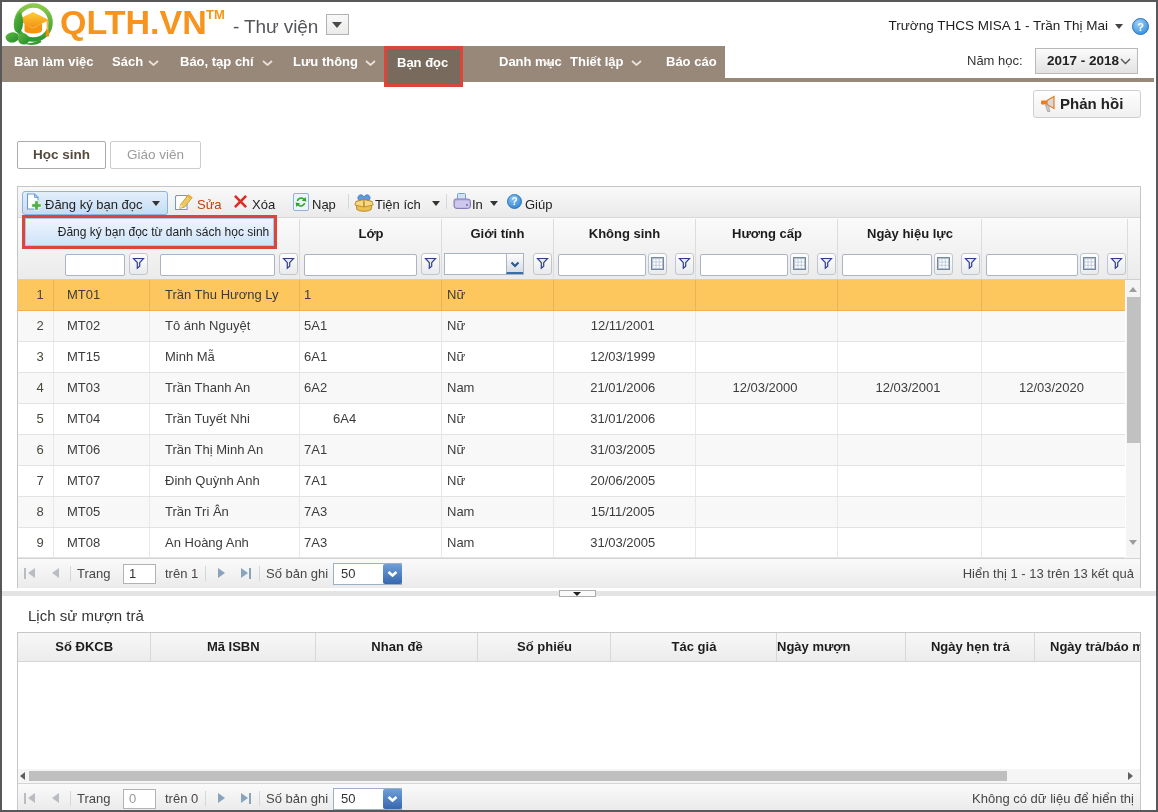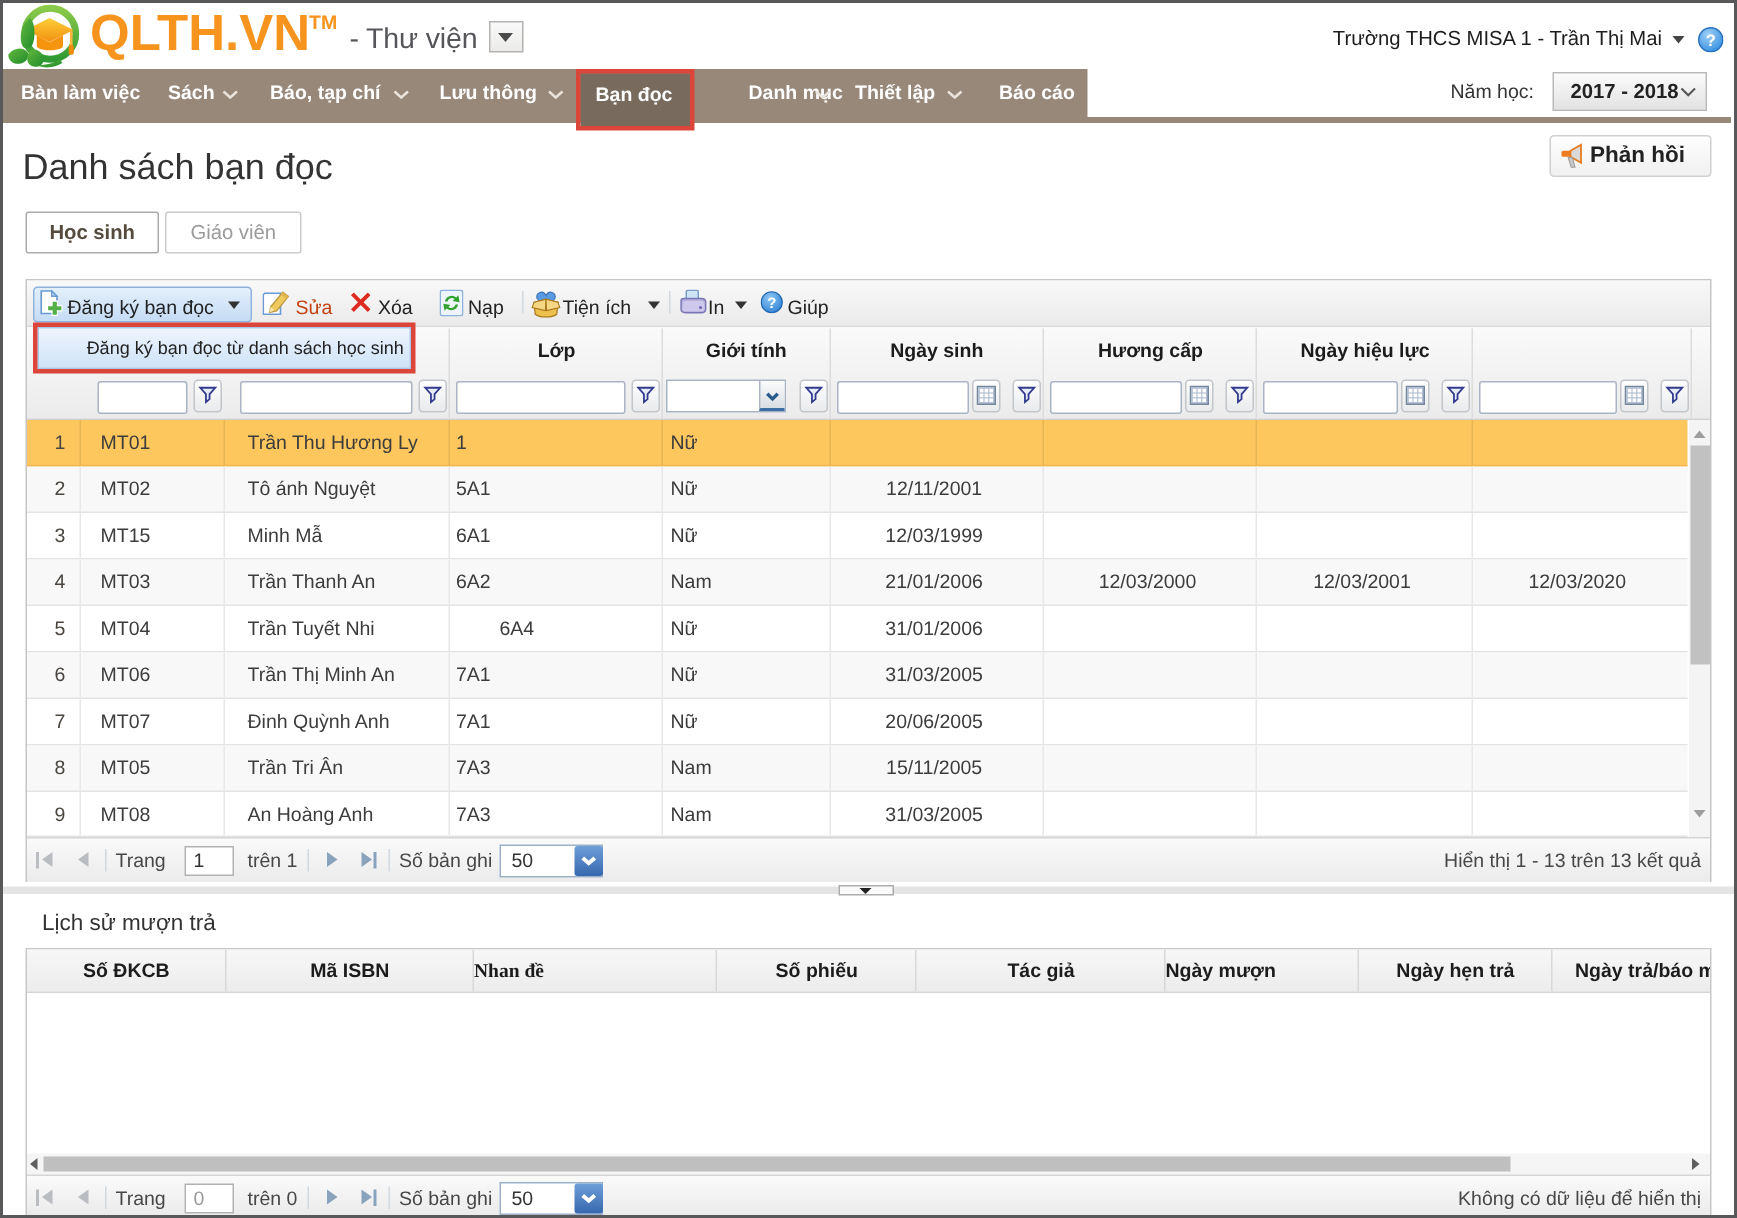"Danh sách bạn đọc" div.abs { html: <div>Danh sách bạn đọc</div> -> none }
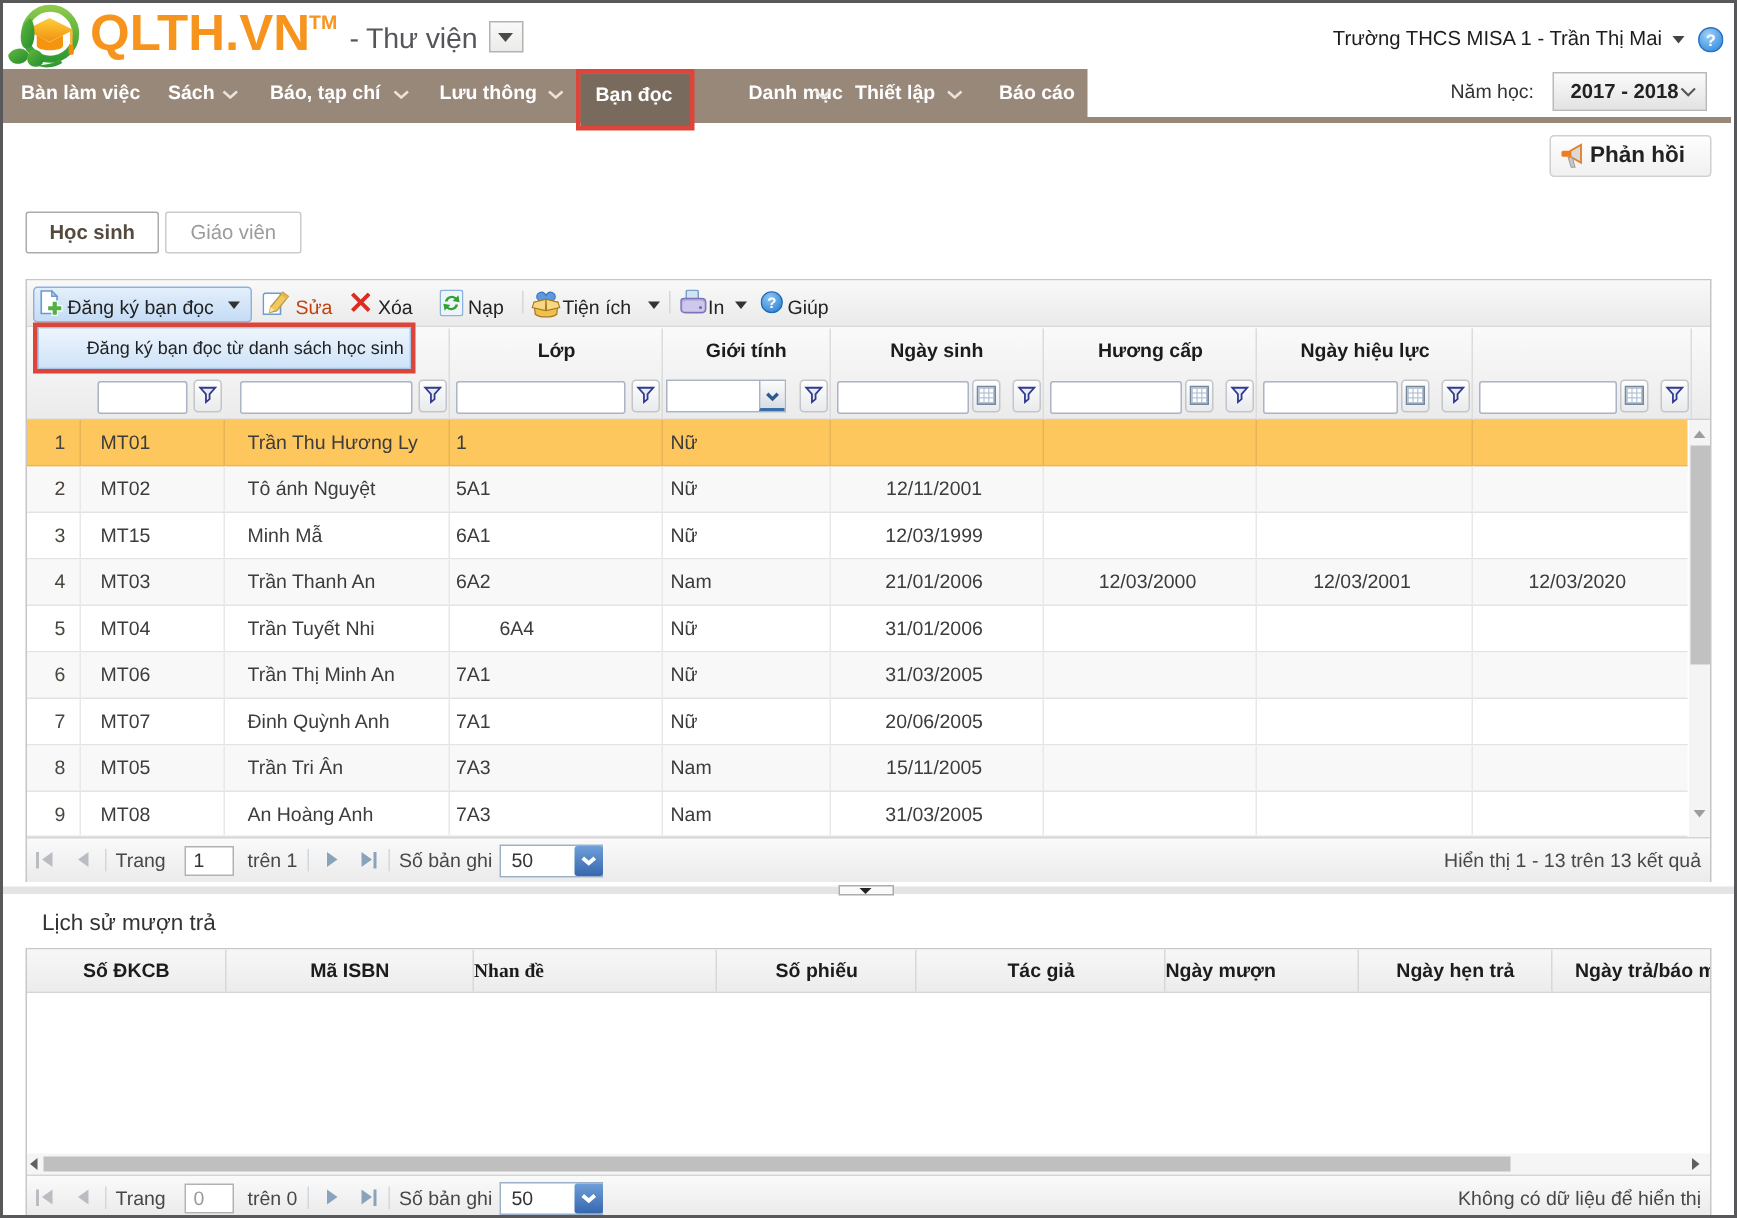"Ngày sinh" div.abs { text: Ngày -> Không }
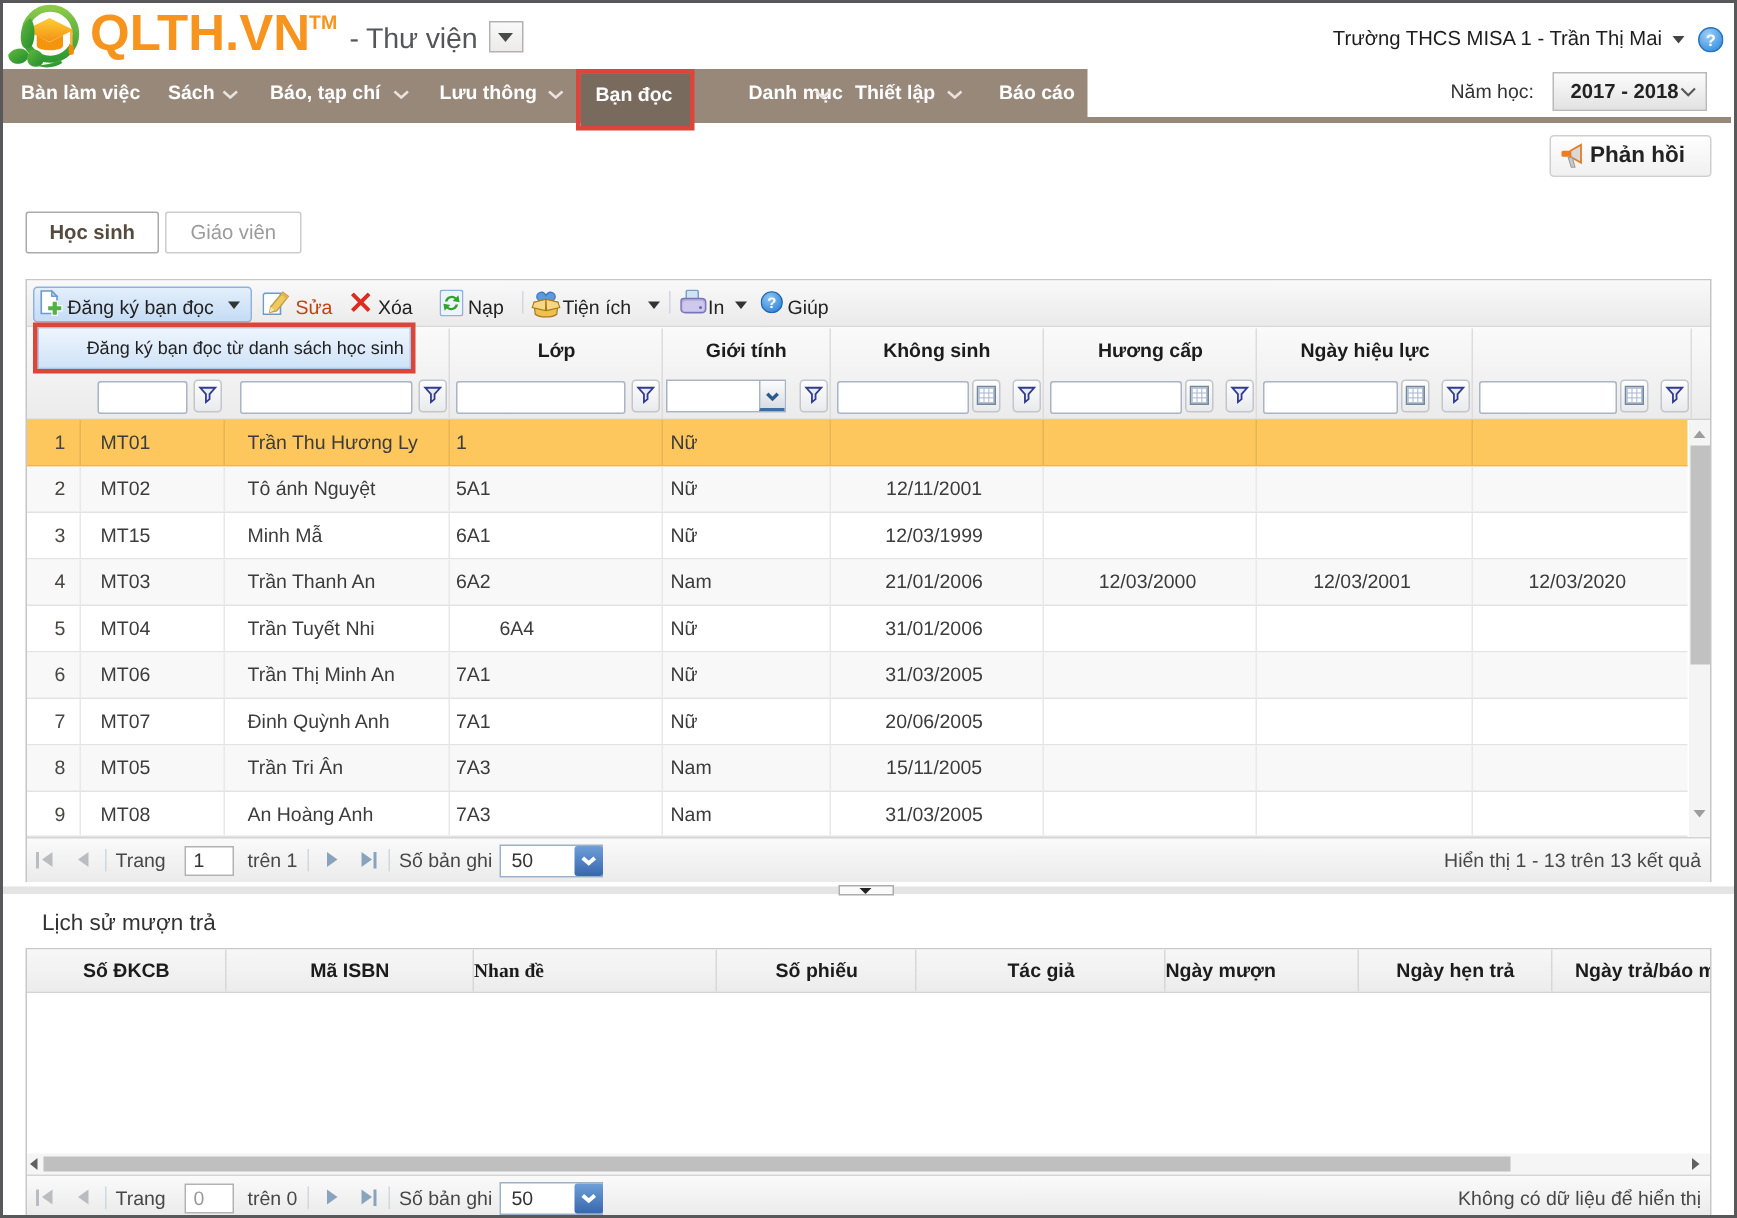"Nhan đề" div.abs { font-family: Liberation Serif, serif -> none; text-align: none -> center }
